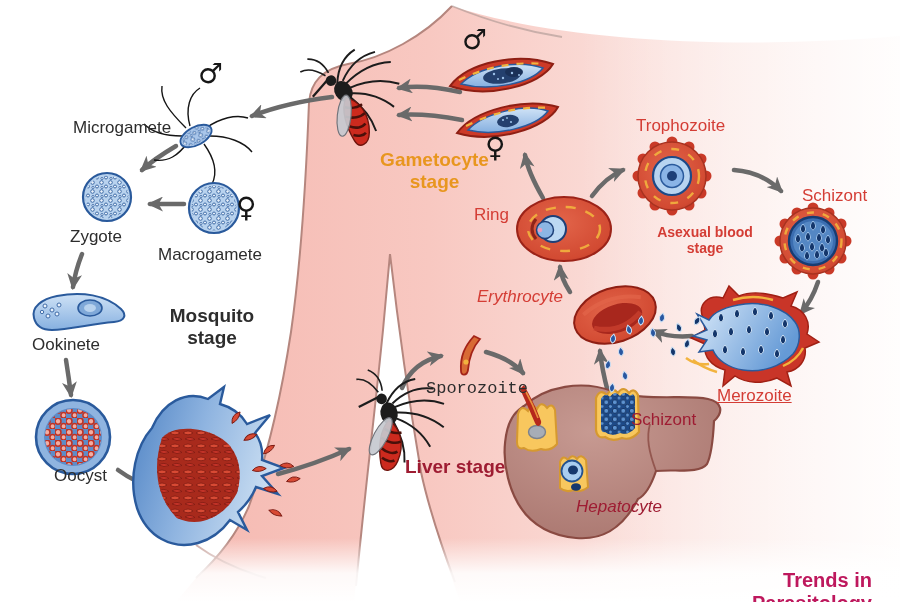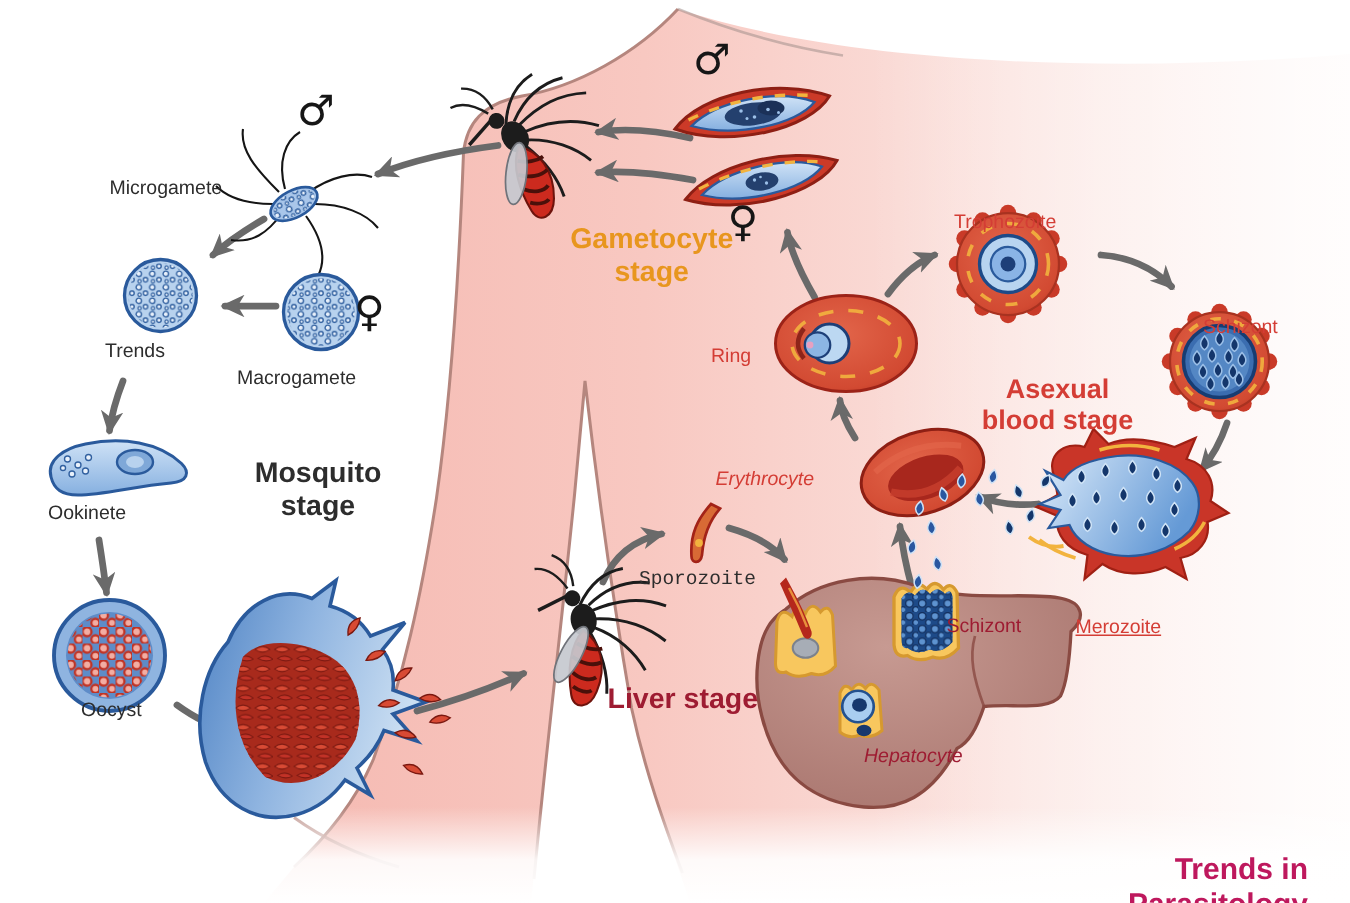"Microgamete" .lbl { font-size: 13px -> 17px }
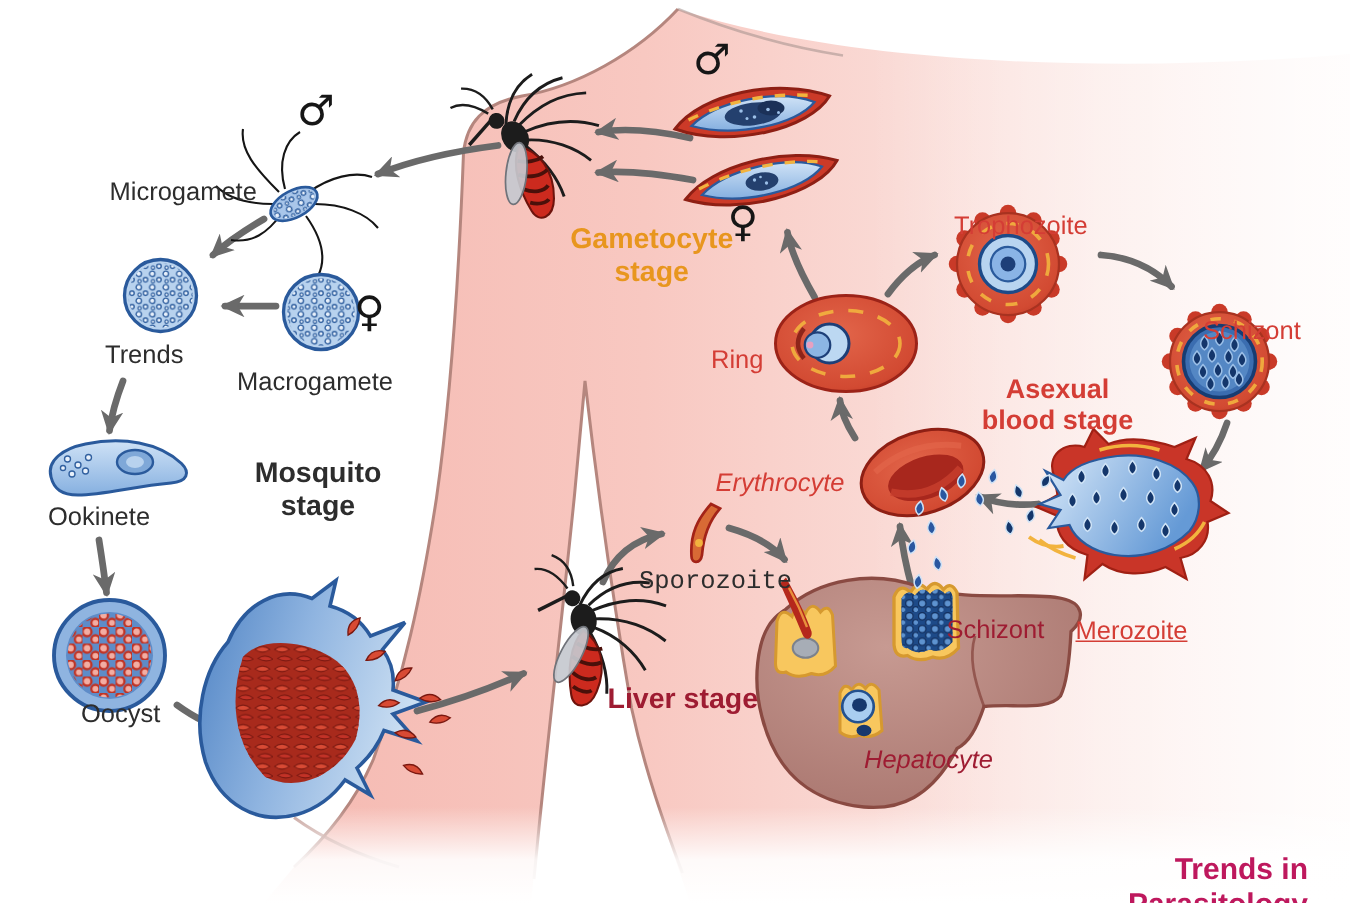"Trophozoite" .red { margin-top: 25px -> none }
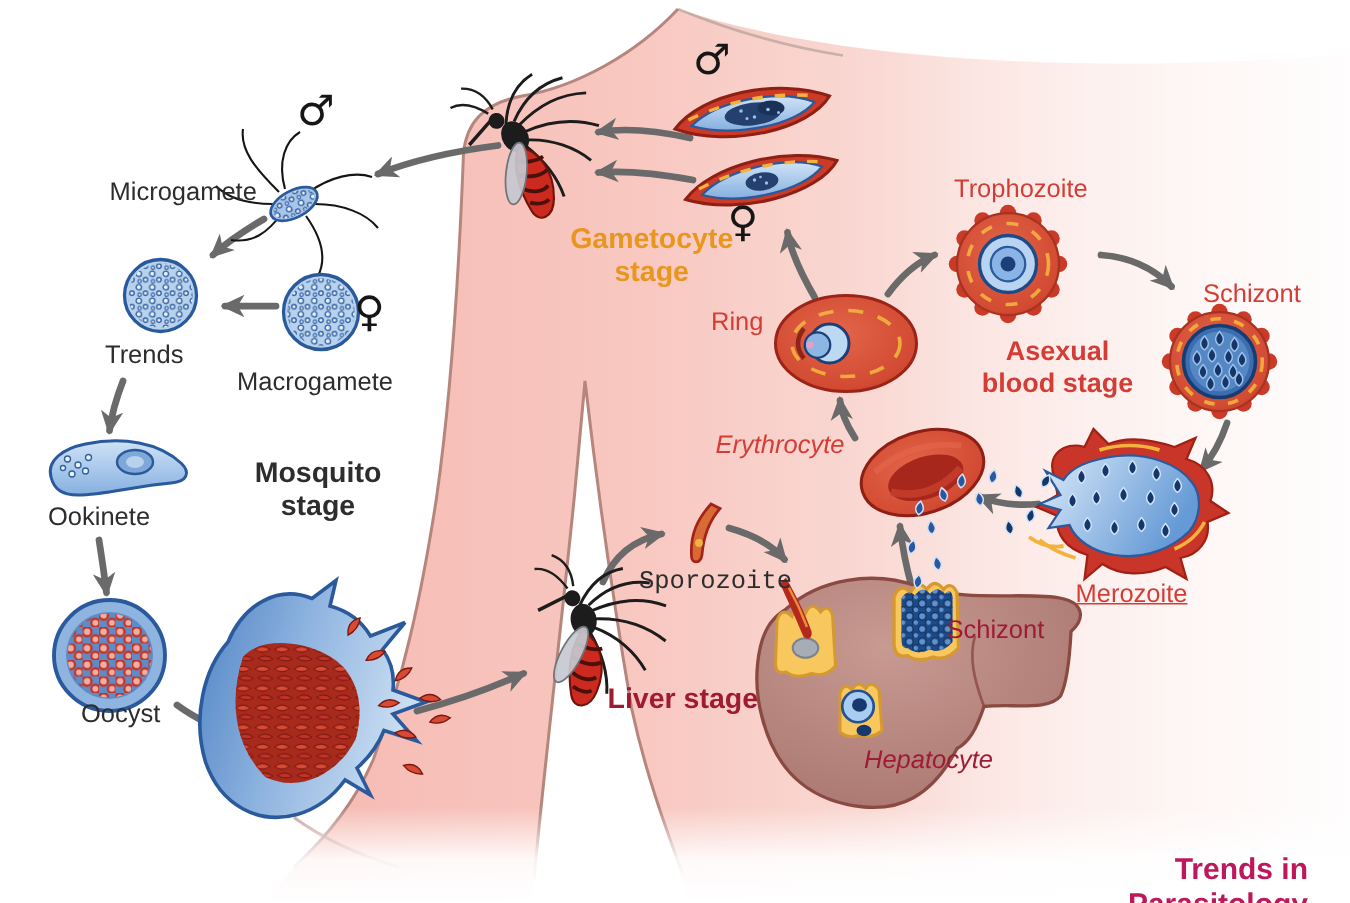"Trends" div.lbl { text: Trends -> Zygote }
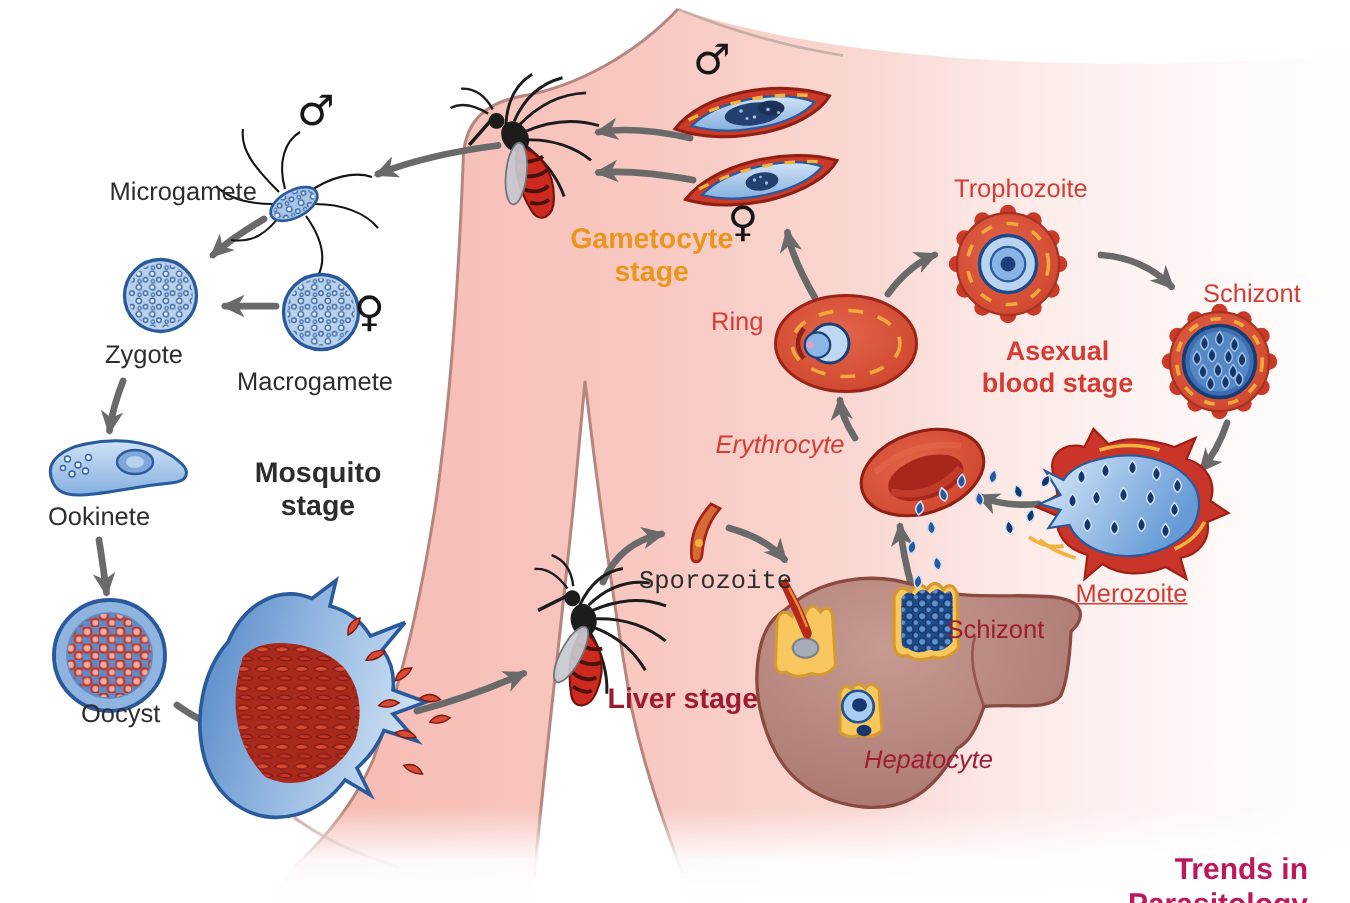"Asexual blood stage" div.lbl { font-size: 18px -> 14px }
